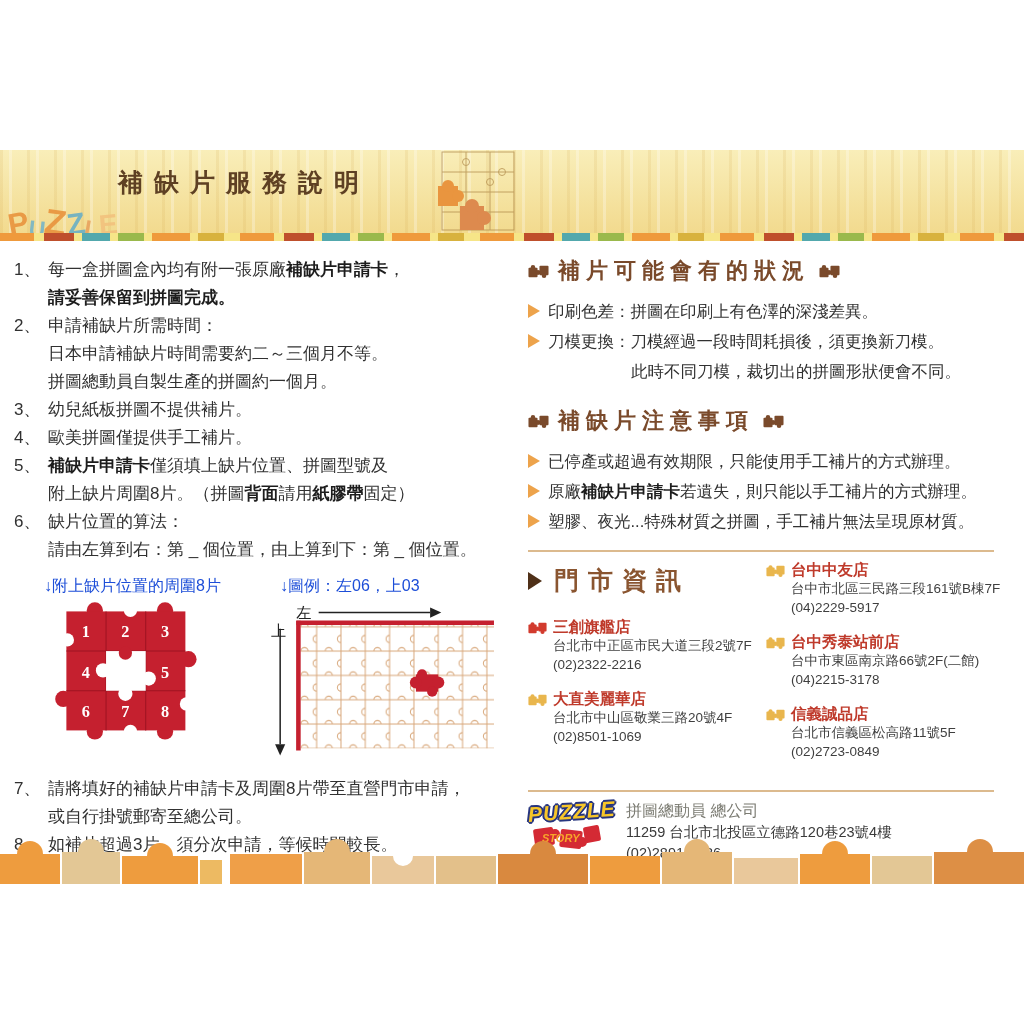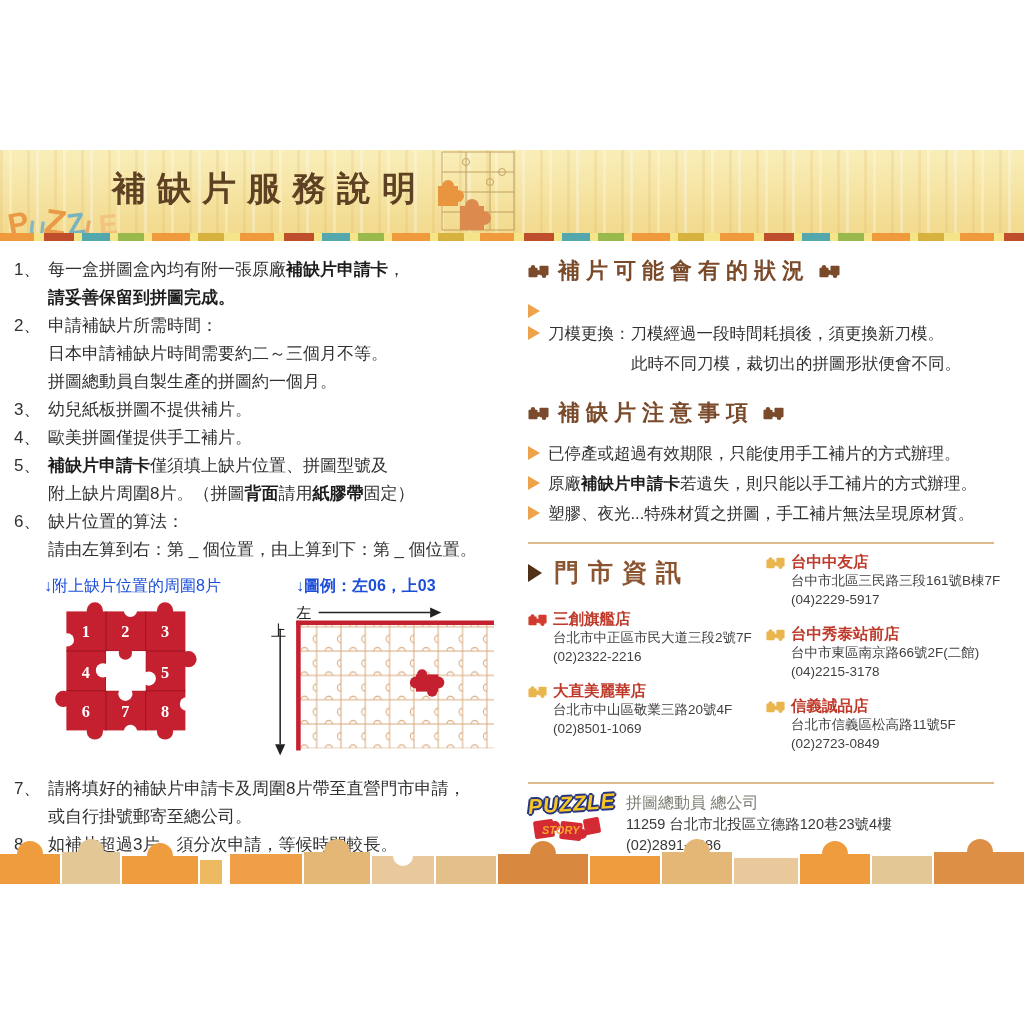"補缺片服務說明" .banner-title { font-size: 34px -> 25px; left: 112px -> 118px }
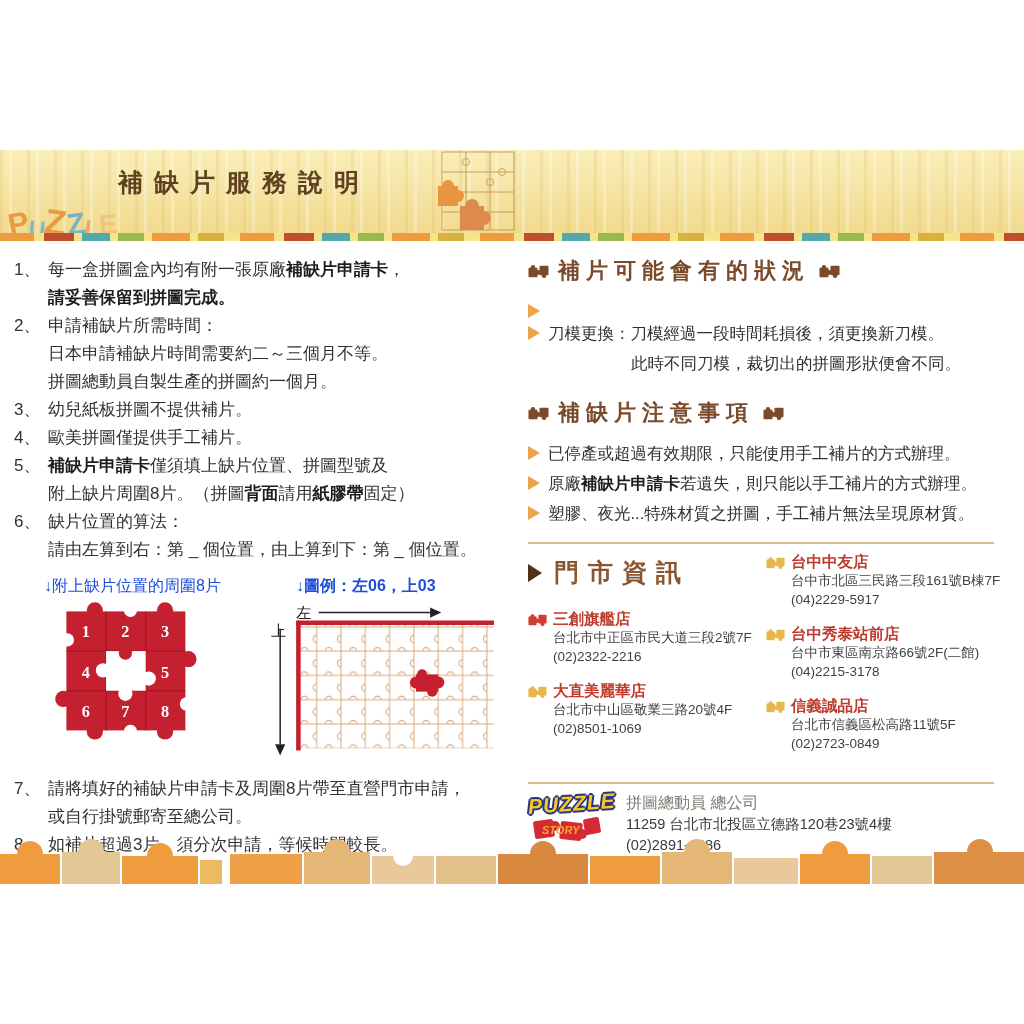"印刷色差：拼圖在印刷上有色澤的深淺差異。" span { html: none -> <span>印刷色差：拼圖在印刷上有色澤的深淺差異。</span> }
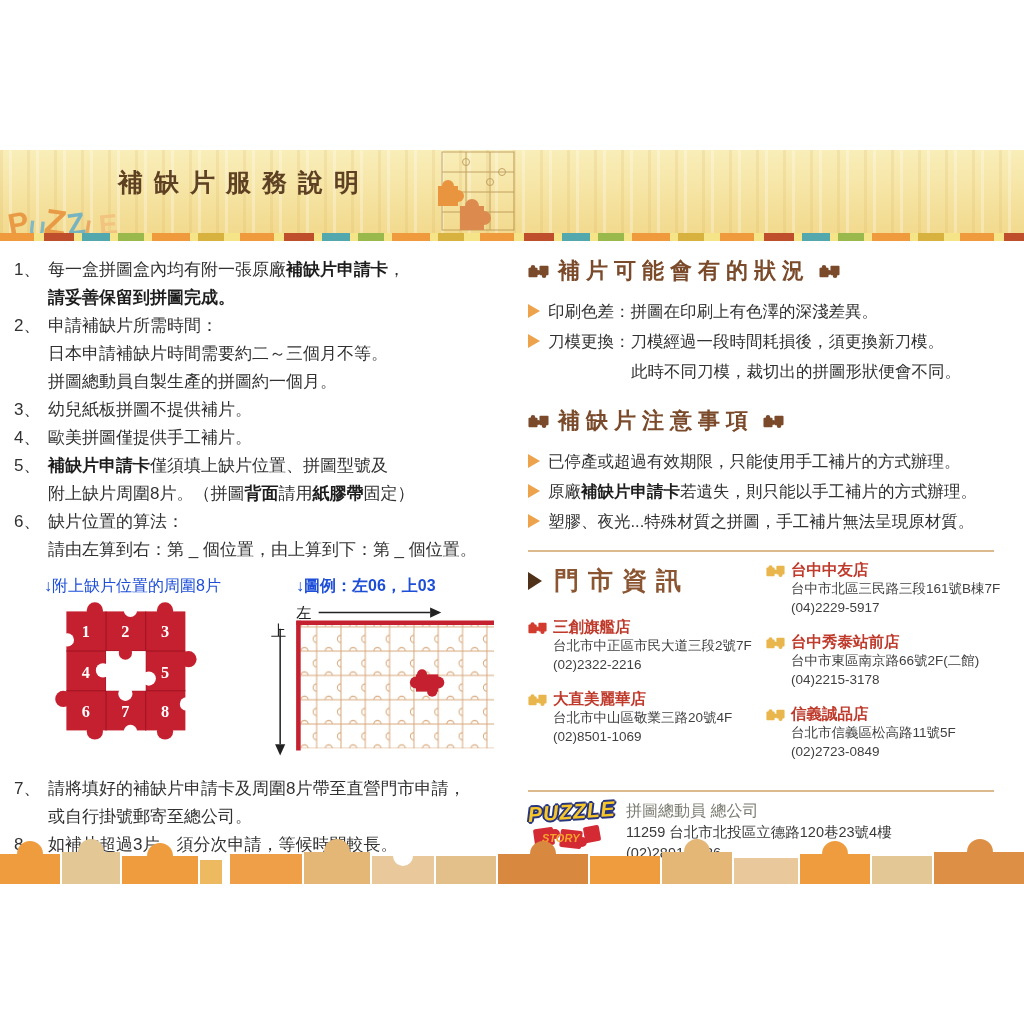"↓圖例：左06，上03" .fig2 .cap { font-weight: bold -> none; margin-left: 28px -> 12px }
